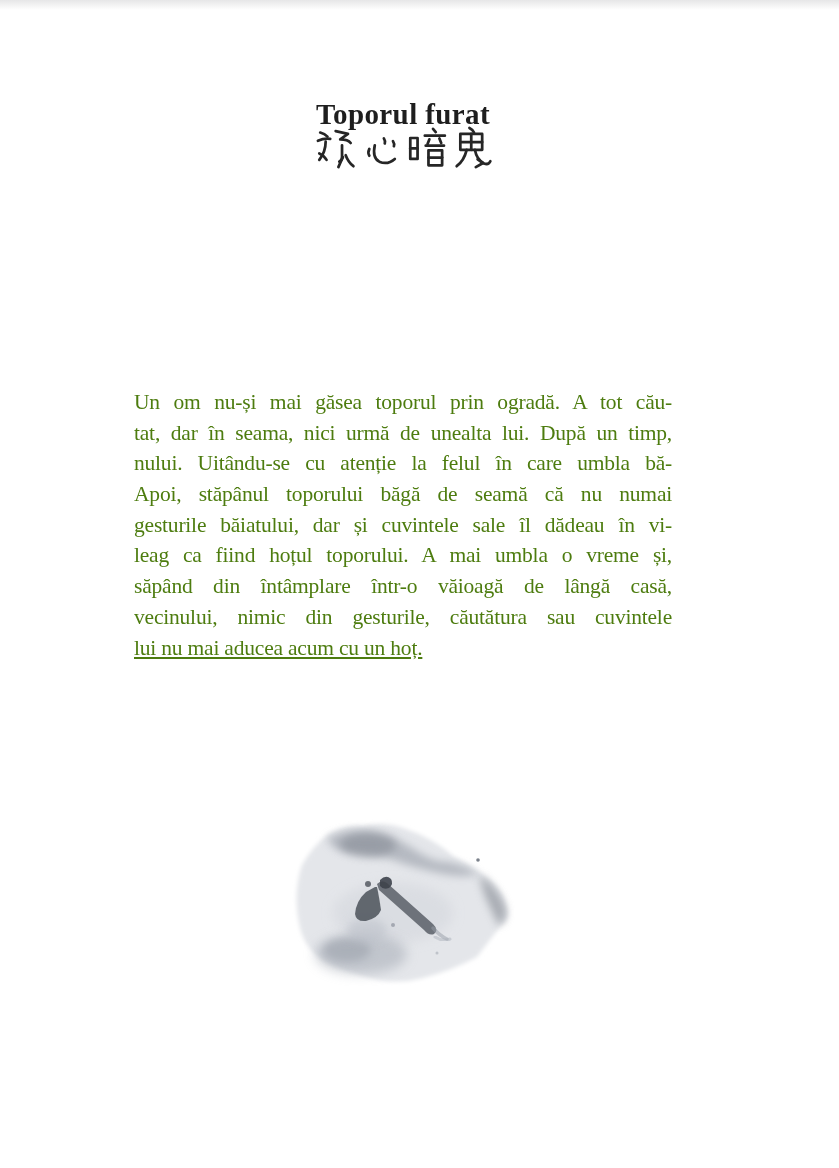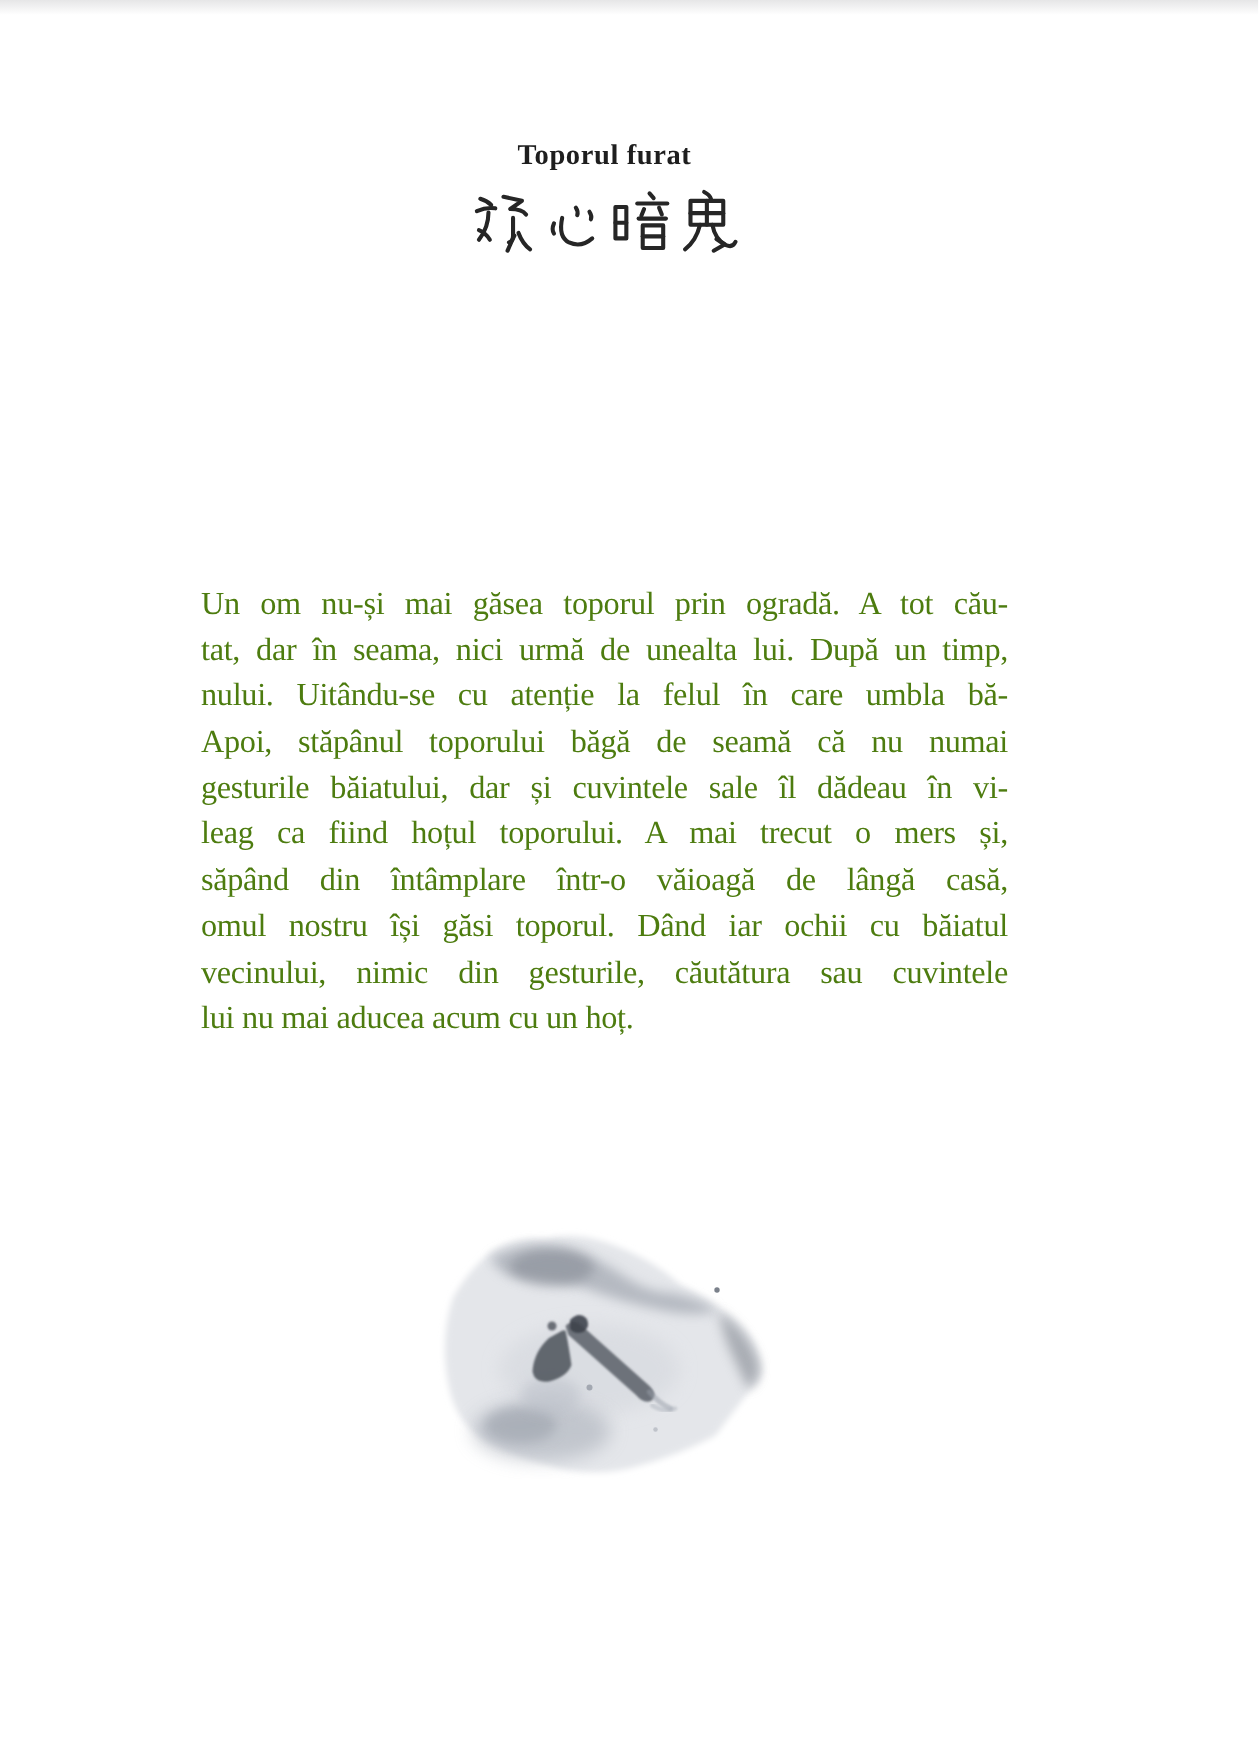"Toporul furat" .page-title { font-size: 19px -> 29px }
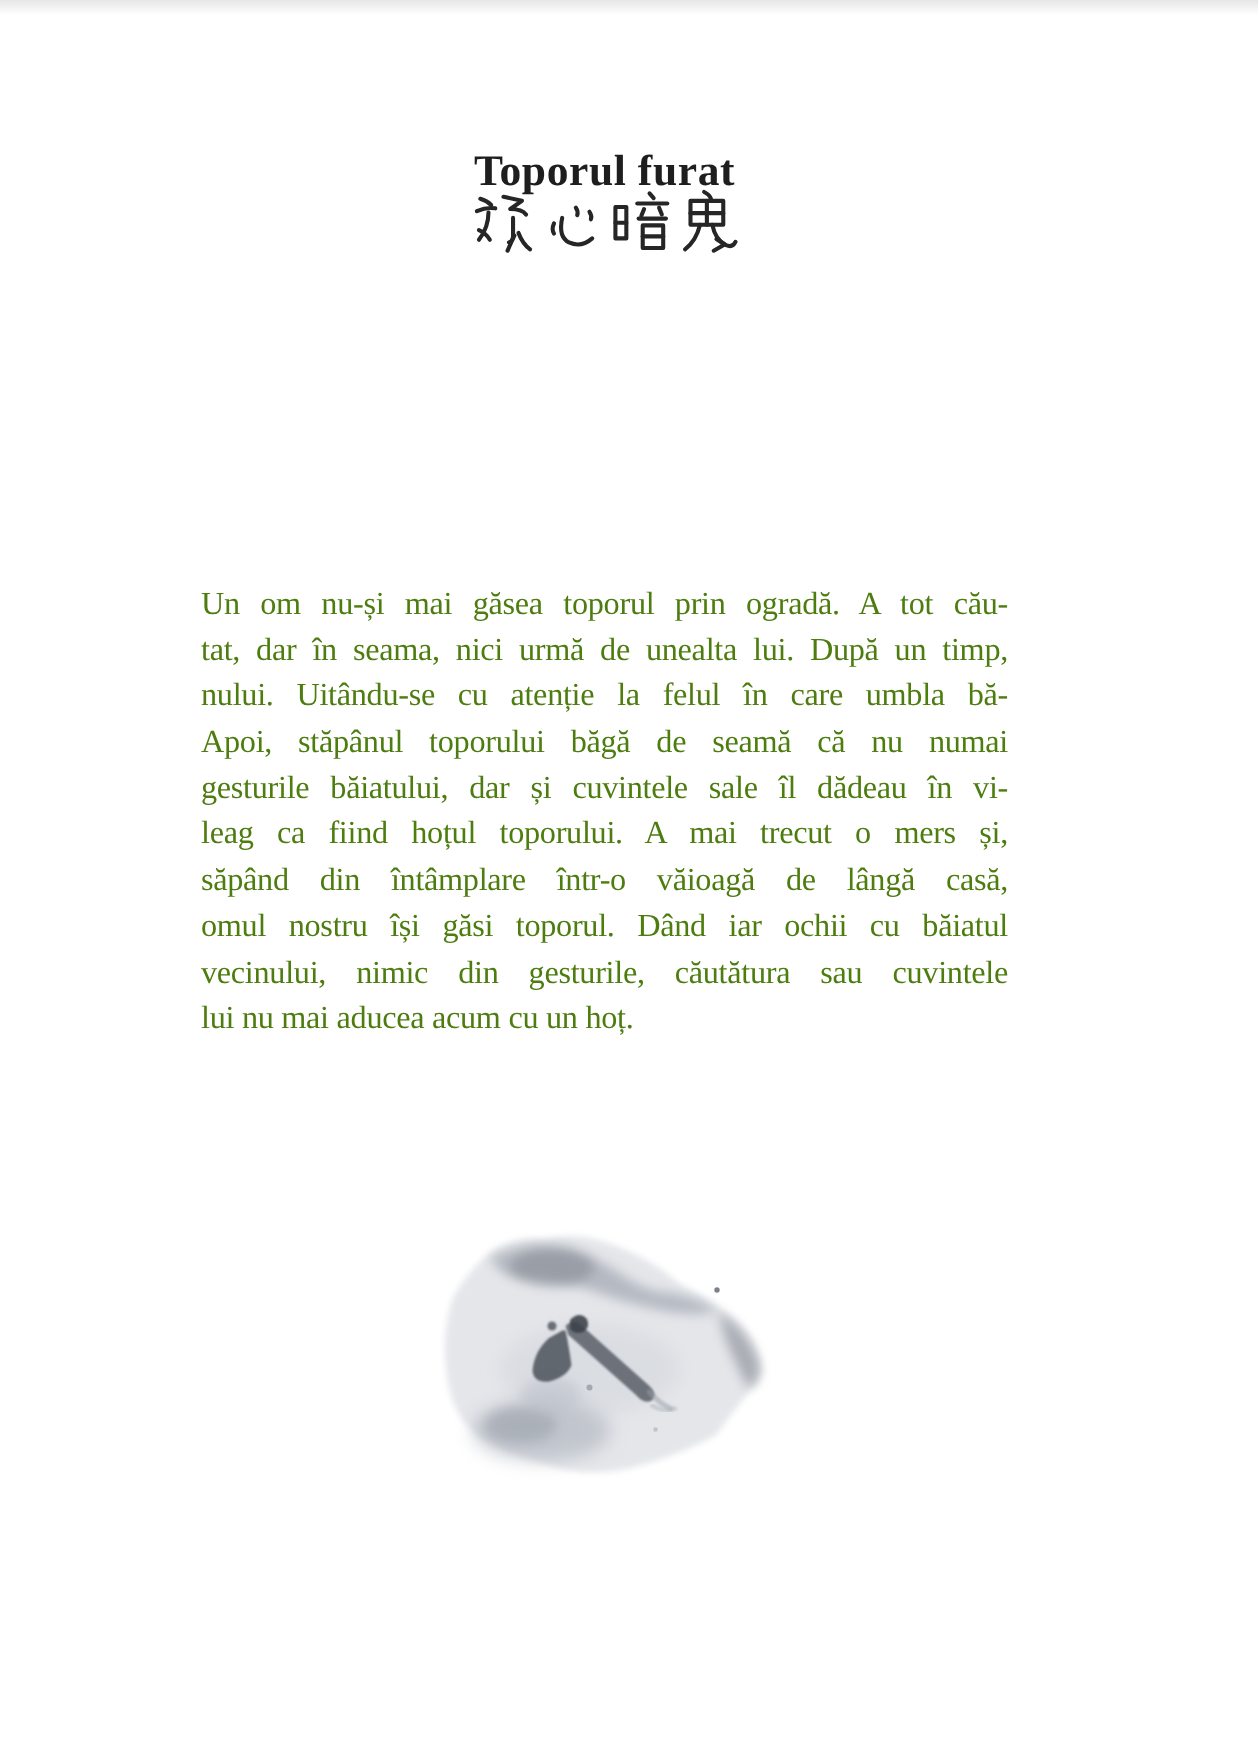"leag ca fiind hoțul toporului." div.body-line { text: trecut o mers -> umbla o vreme }
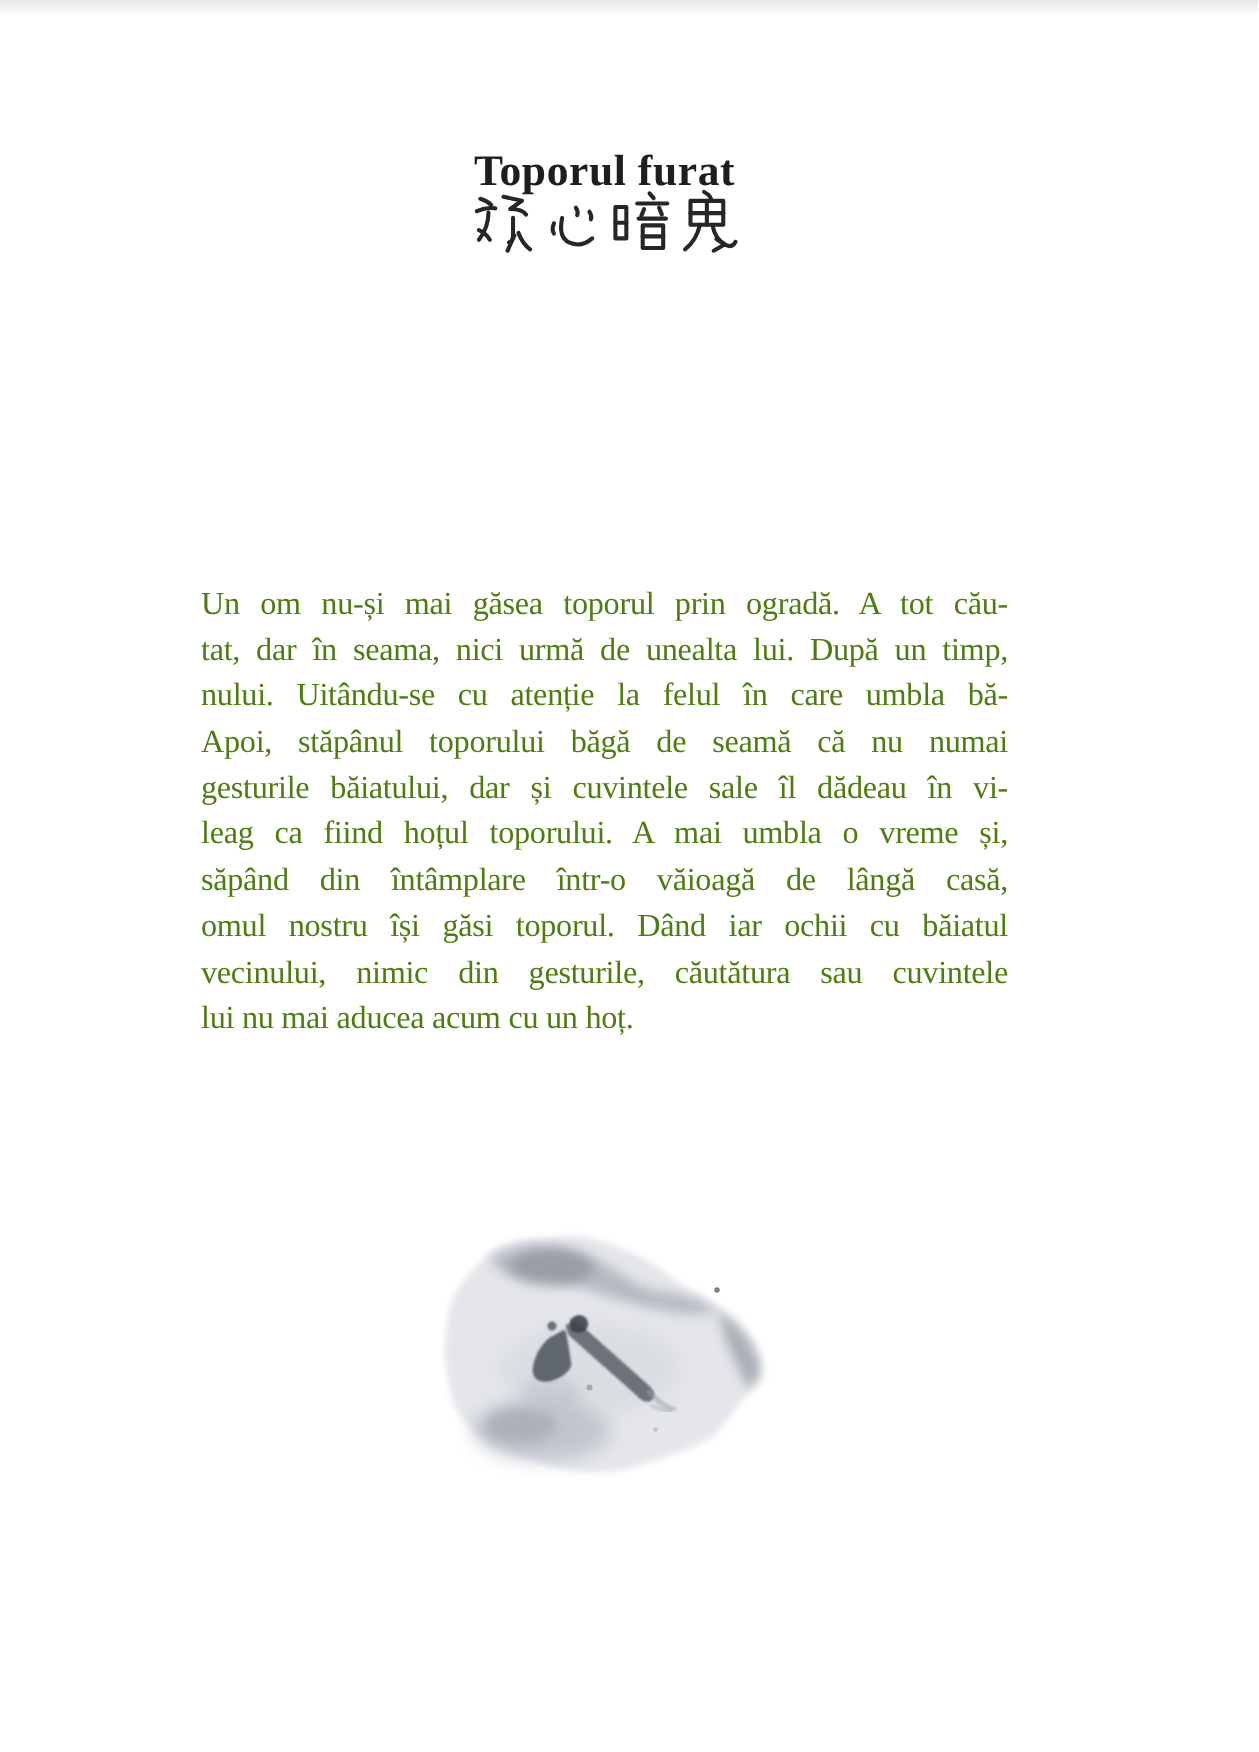"omul nostru își găsi toporul." div.body-line { html: <div>omul nostru își găsi toporul. Dând iar ochii cu băiatul</div> -> none }
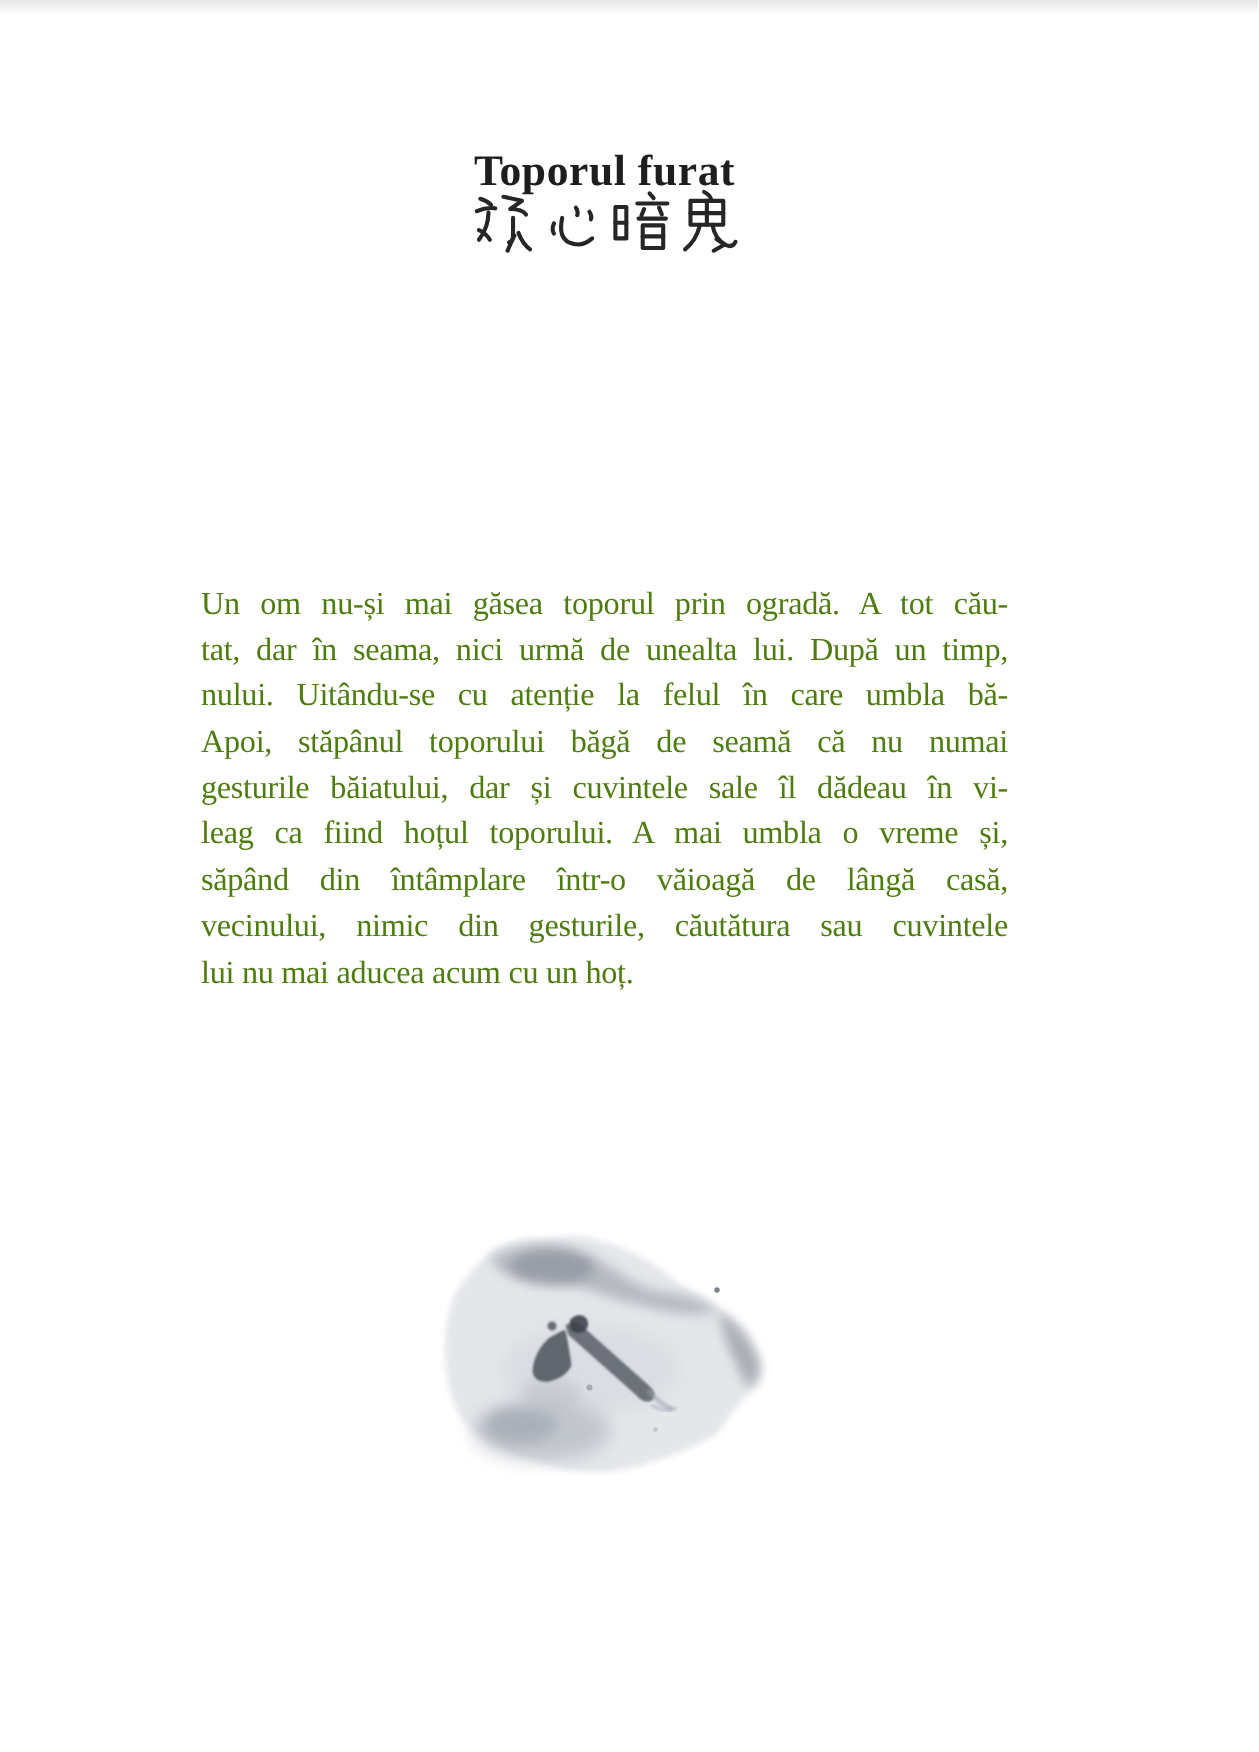"lui nu mai aducea acum" .body-line.last { text-decoration: none -> underline }
